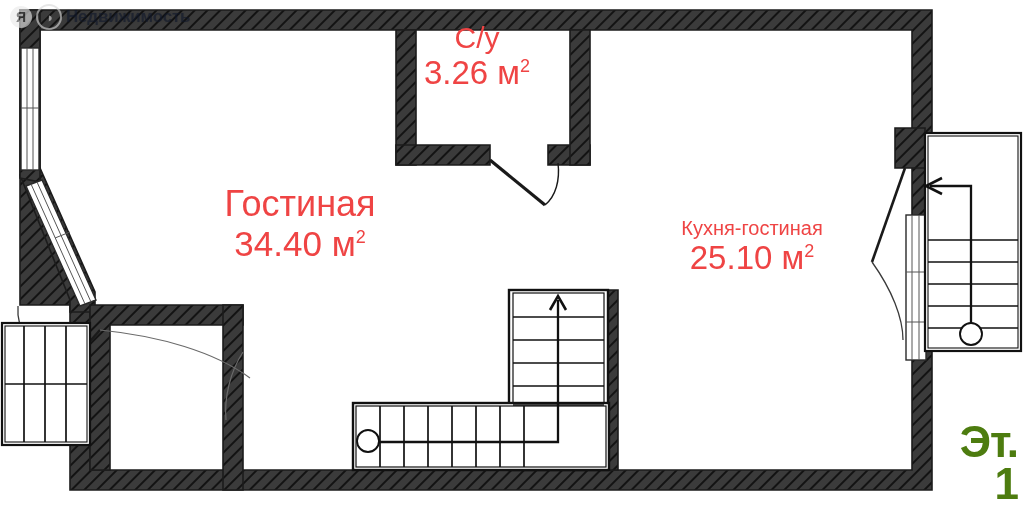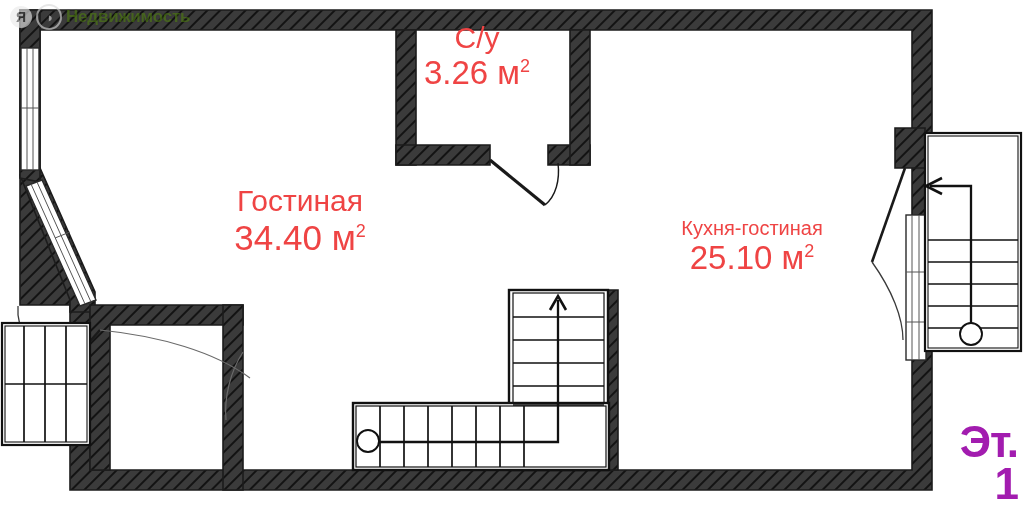"Недвижимость" .wm-text { color: #4d7c0f -> #0f172a }
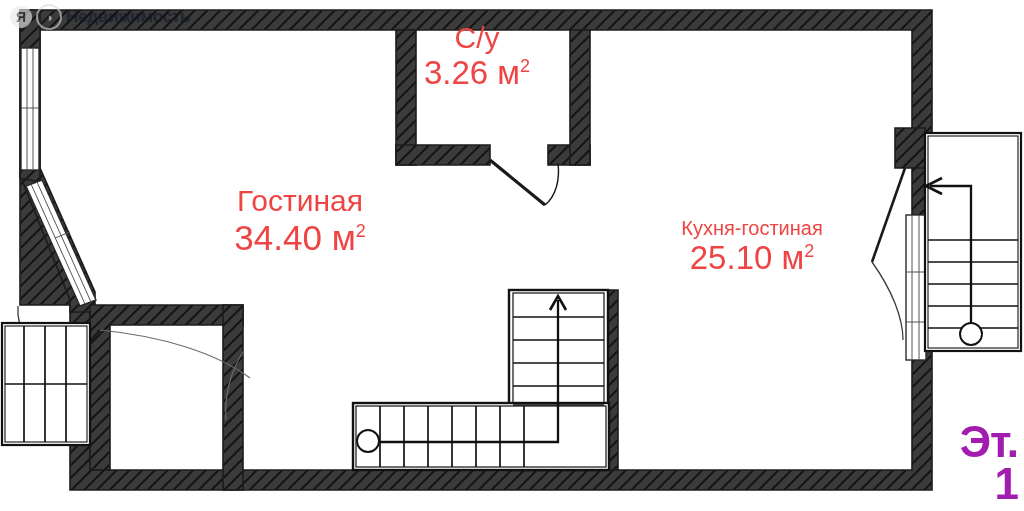"Гостиная" #lbl-living .name { font-size: 30px -> 36px }
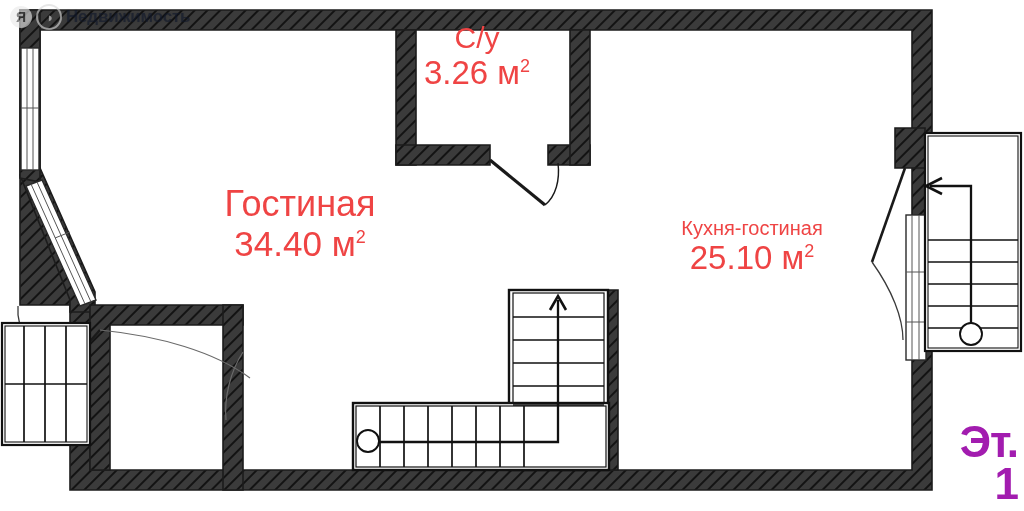"Эт." #floor-badge { color: #a21caf -> #4d7c0f }
